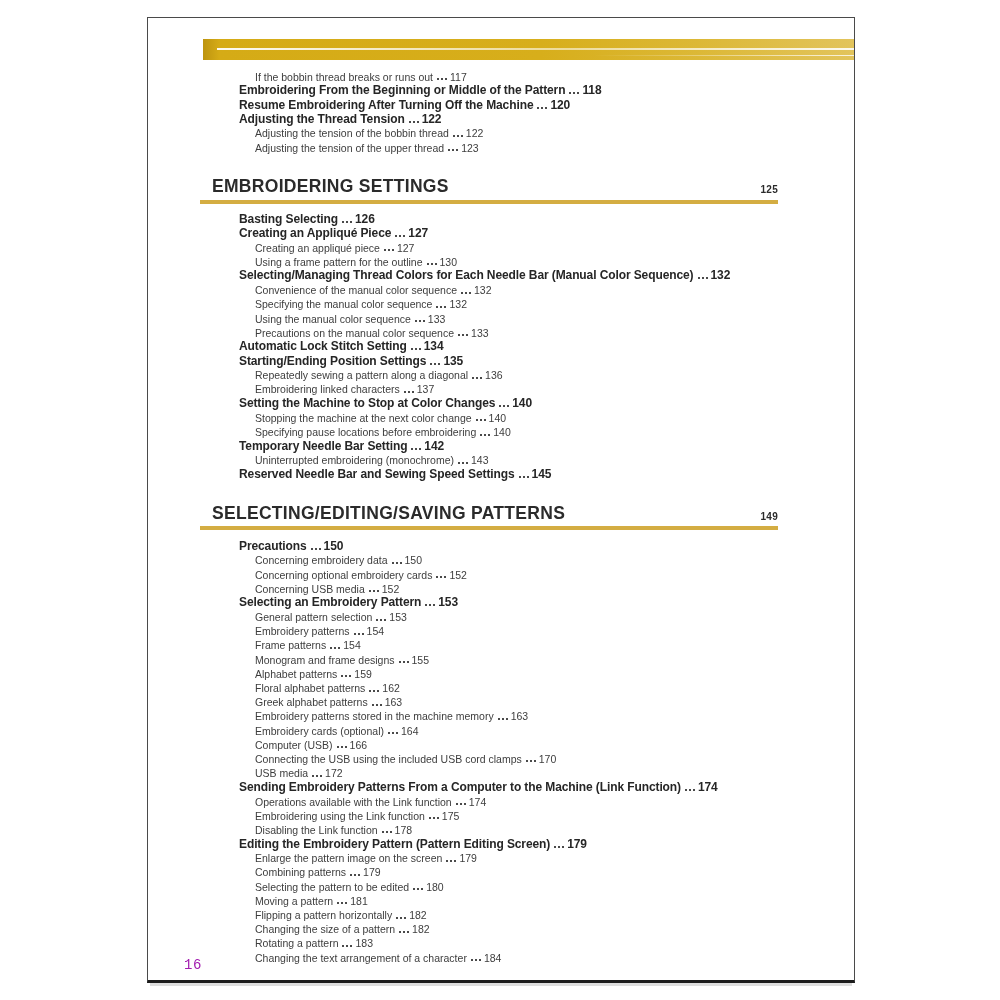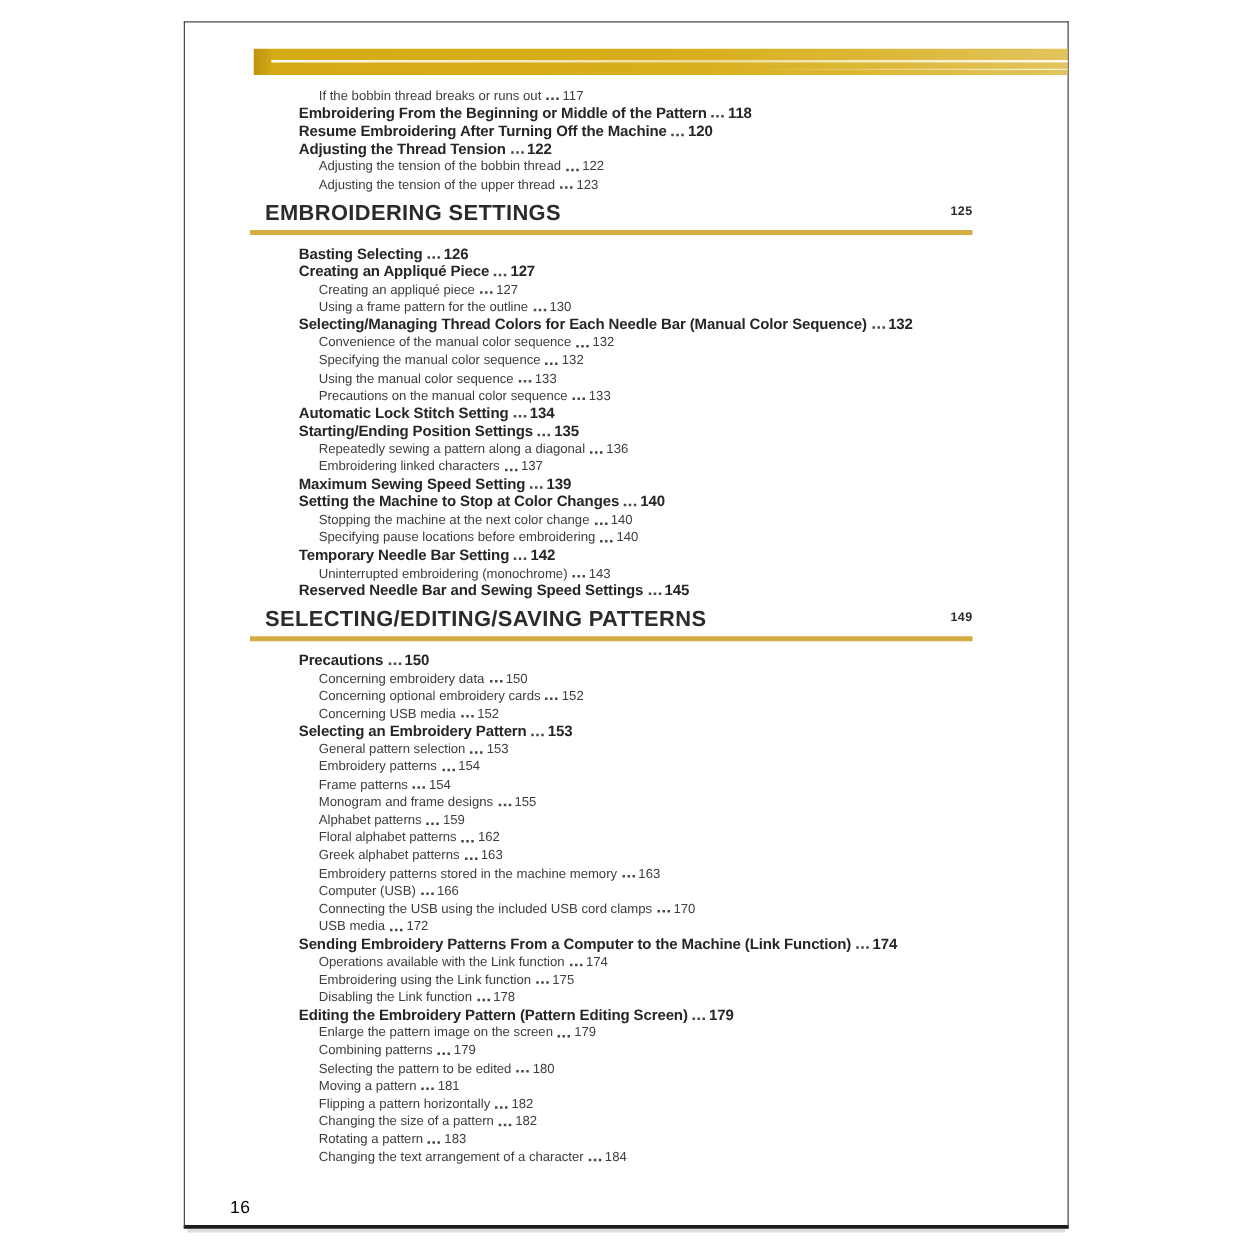"EMBROIDERING SETTINGS" .section-head { align-items: center -> flex-end; margin-top: 8px -> 24px }
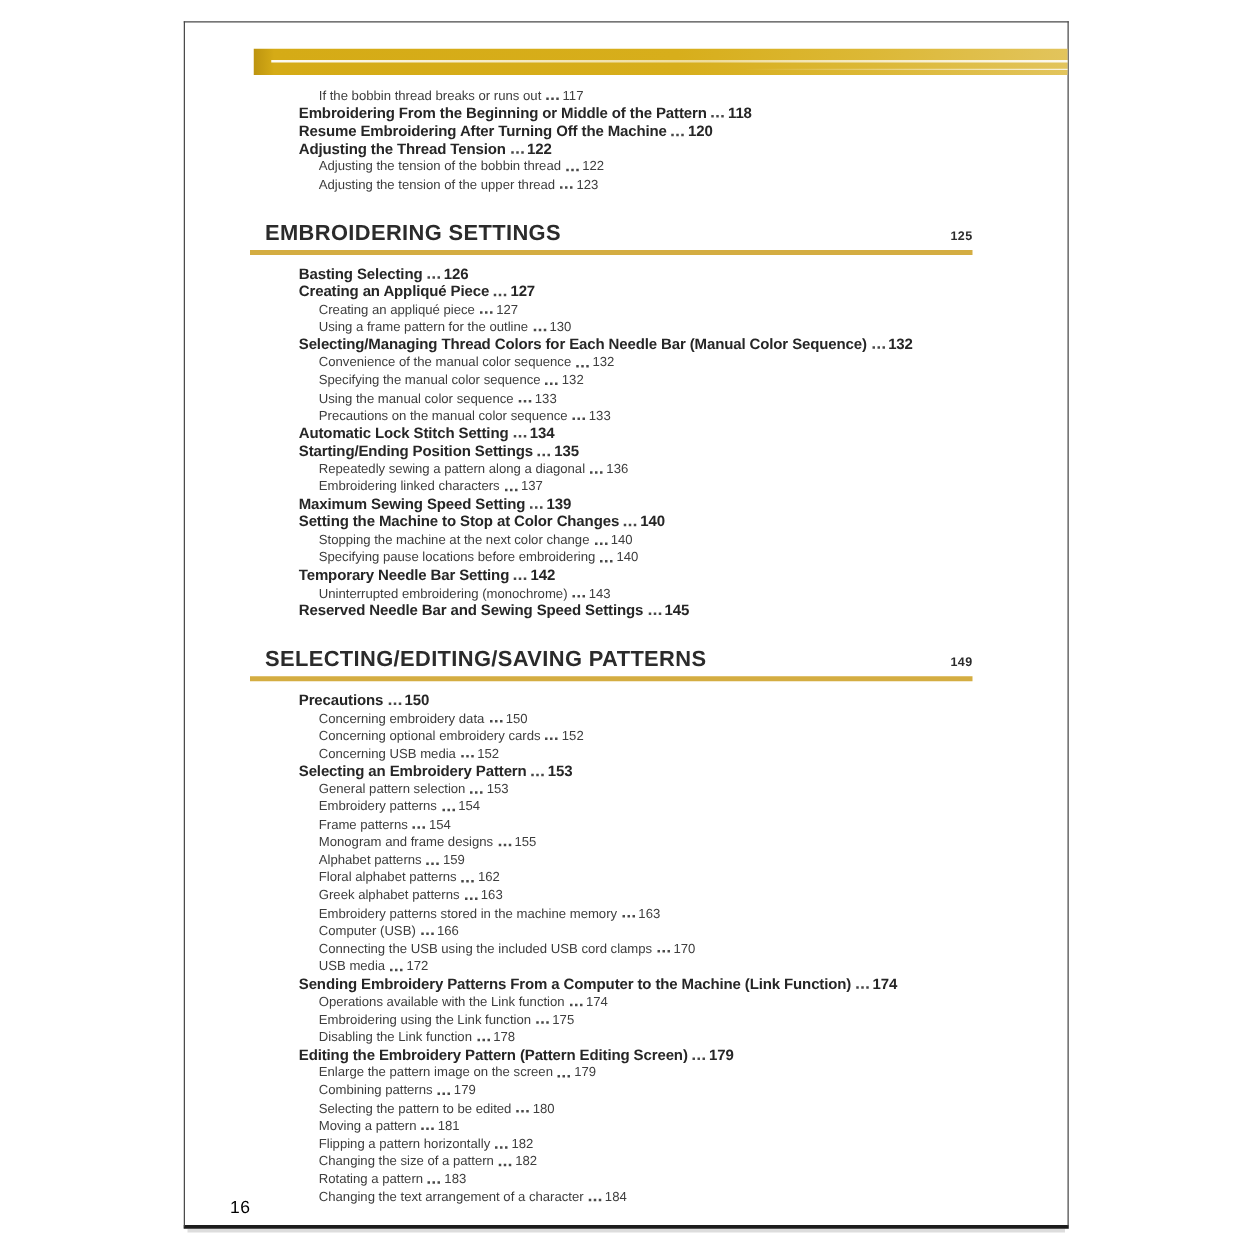"Maximum Sewing Speed Setting" div.row { html: <div> <span>Maximum Sewing Speed Setting</span> <span></span> <span>139</span> </div> -> none }
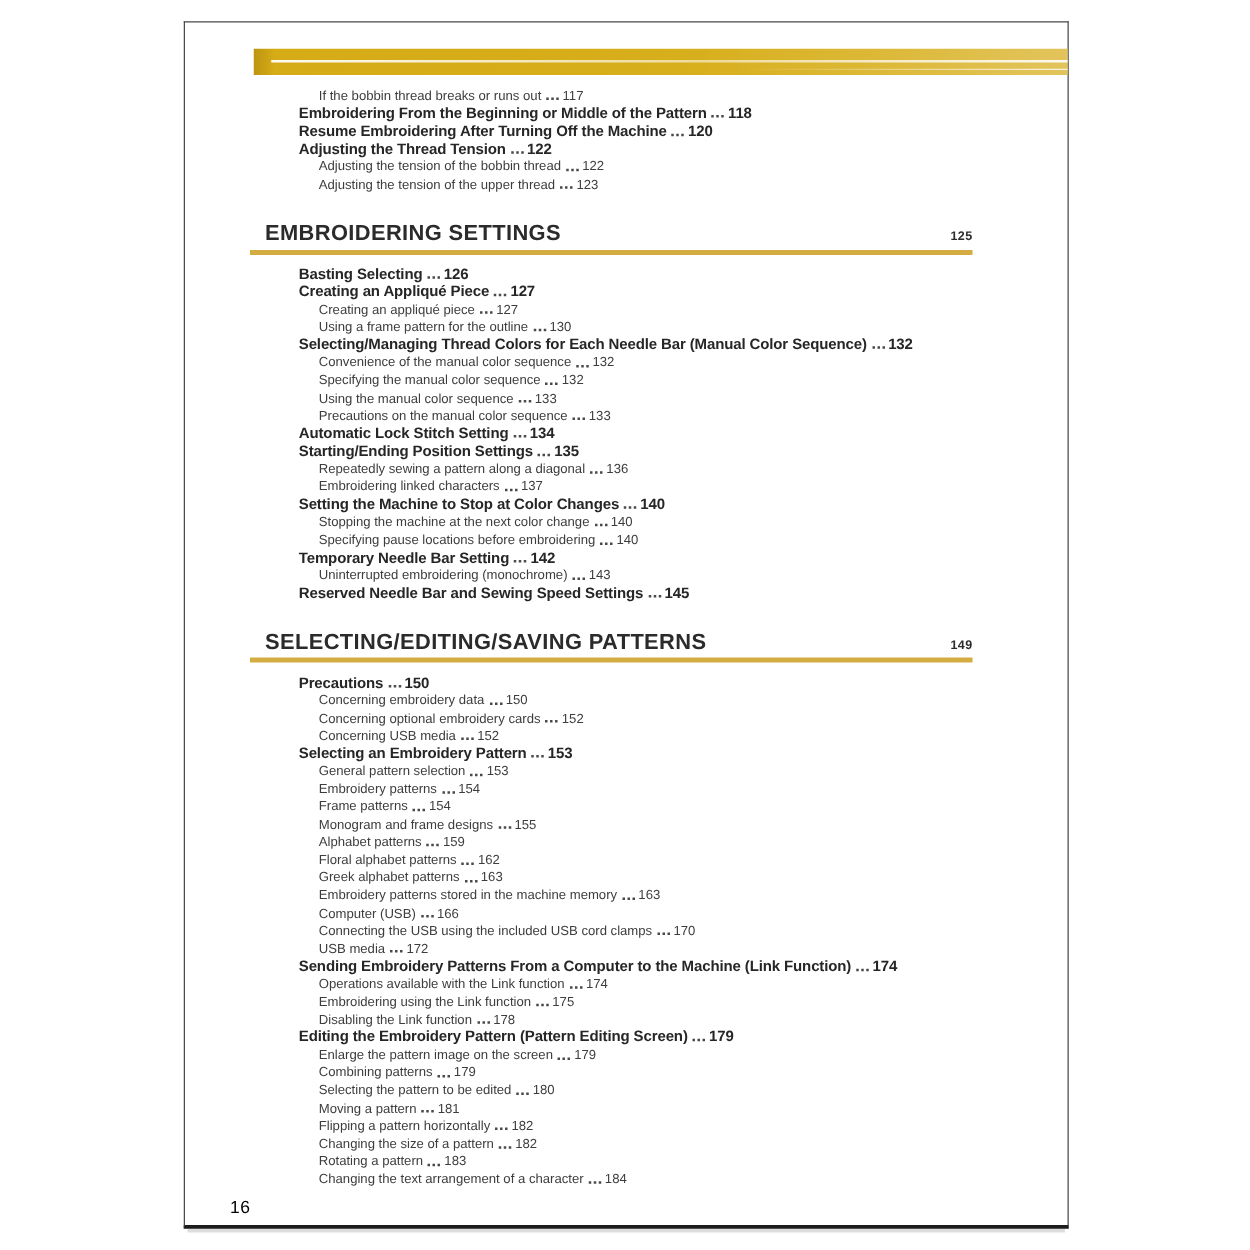"Embroidery cards (optional)" div.row { html: none -> <div> <span>Embroidery cards (optional)</span> <span></span> <span>164</span> </div> }
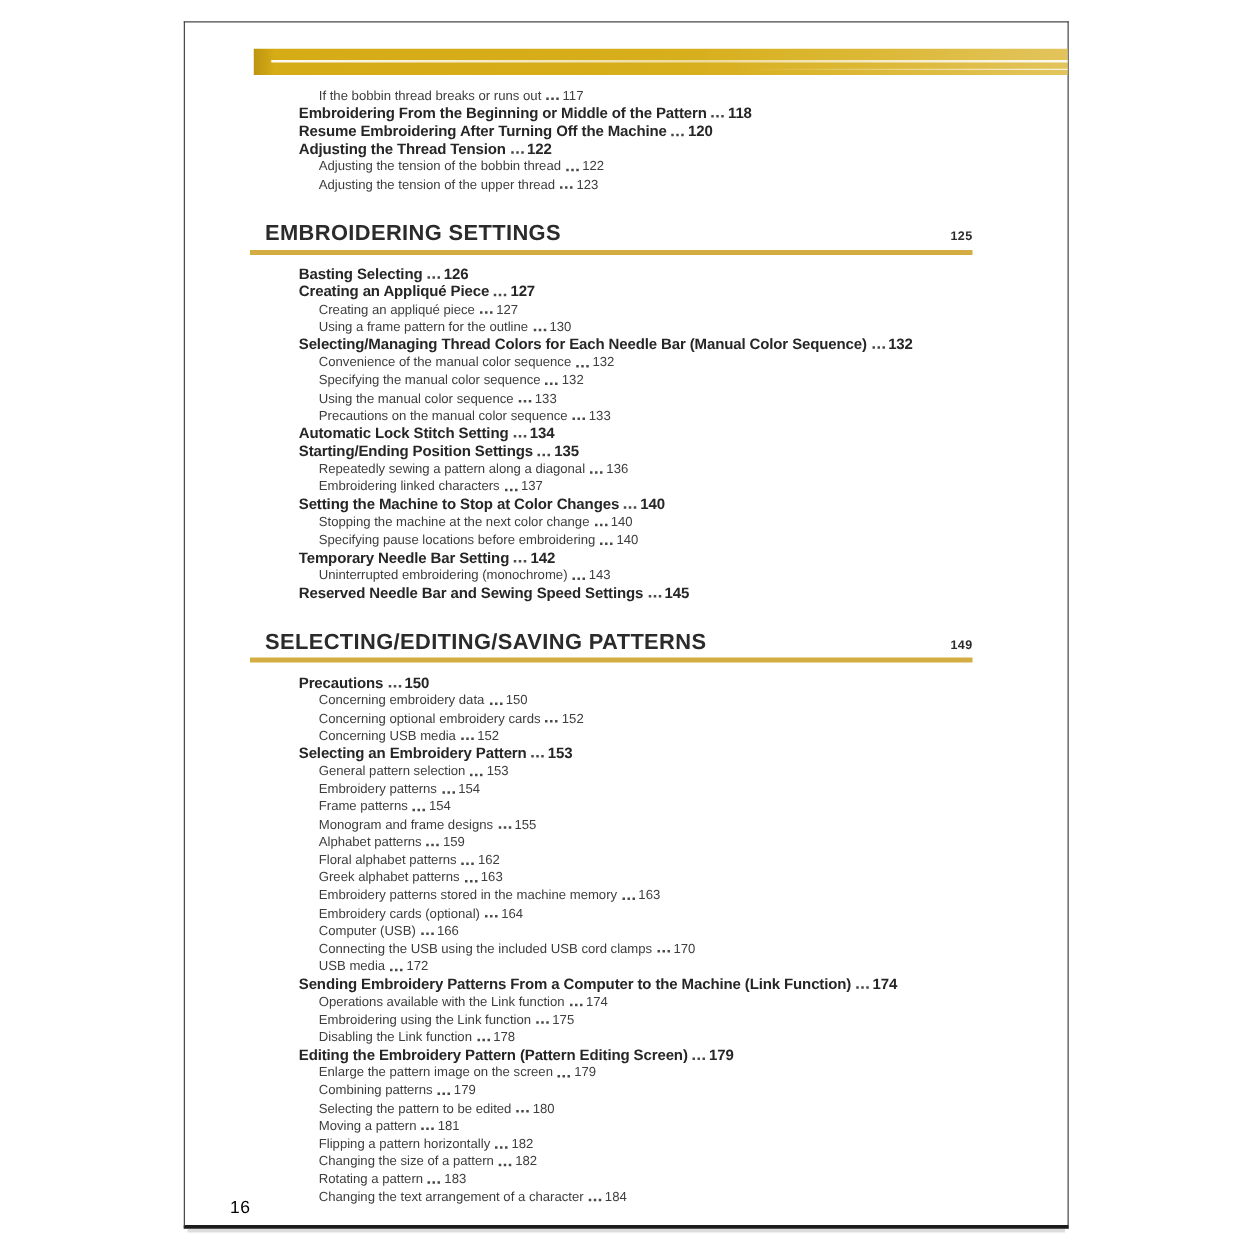"16" .folio { color: #000000 -> #a21caf; font-family: none -> Liberation Mono, monospace }
